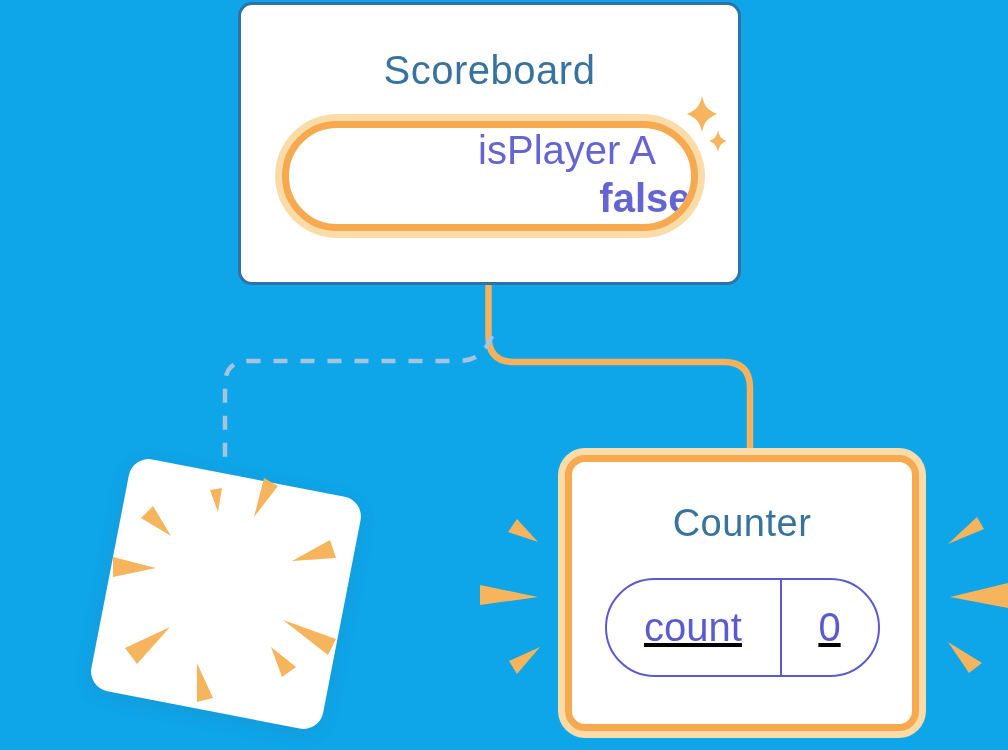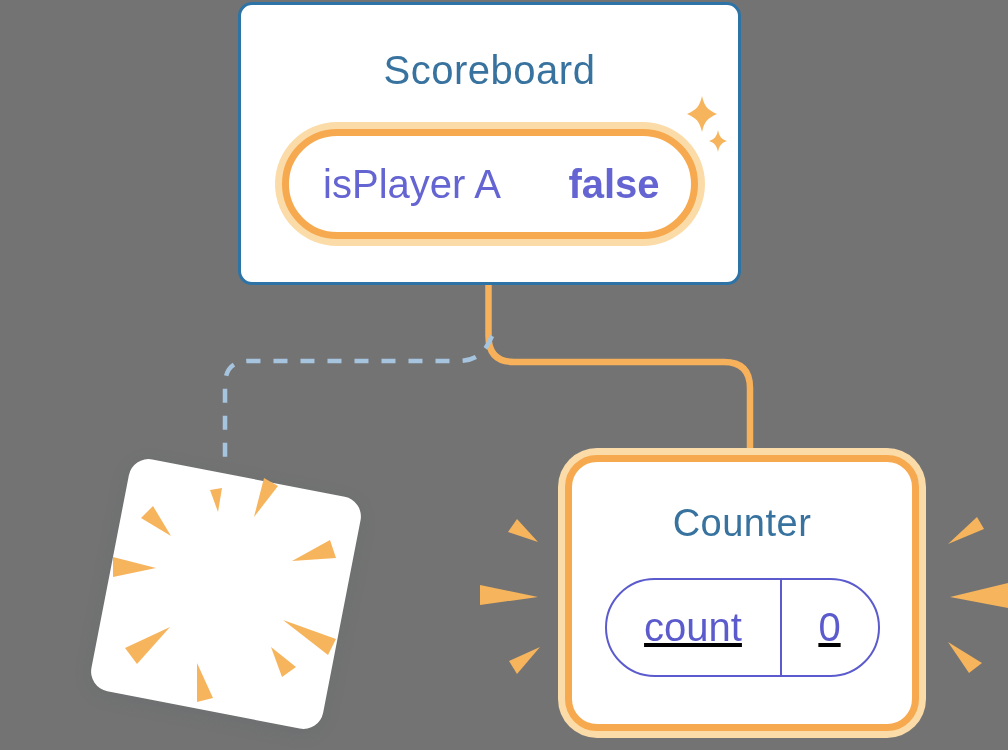"Scoreboard" .stage { background: #737373 -> #0ea5e9 }
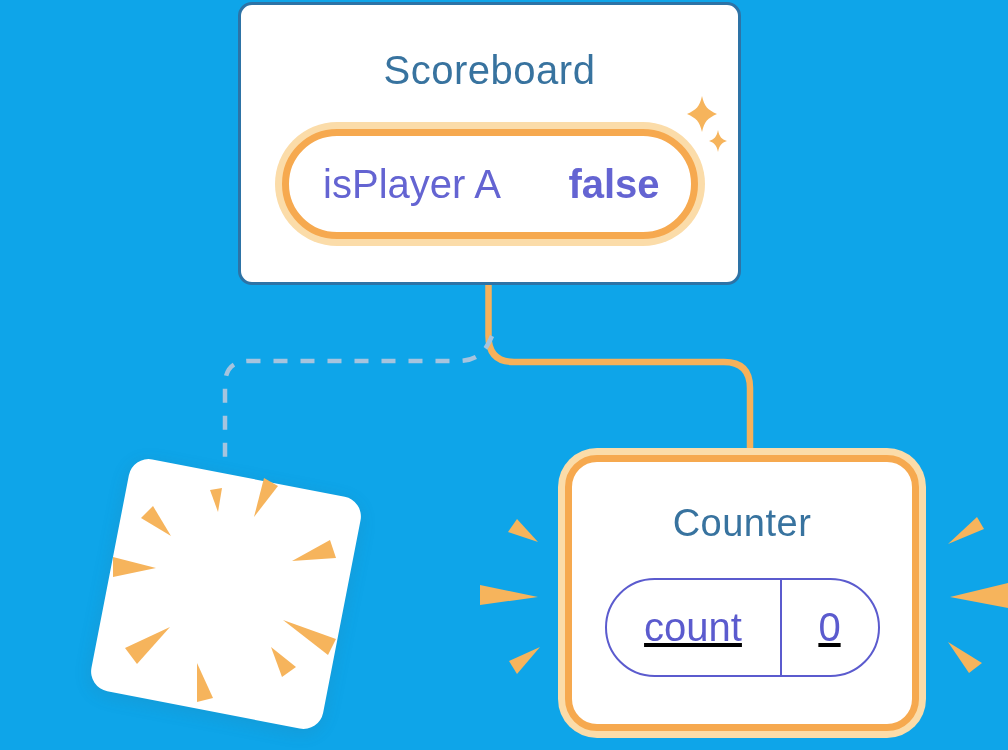"isPlayer A" .state-pill { align-items: center -> flex-end; flex-direction: none -> column; margin-top: 36px -> 28px }
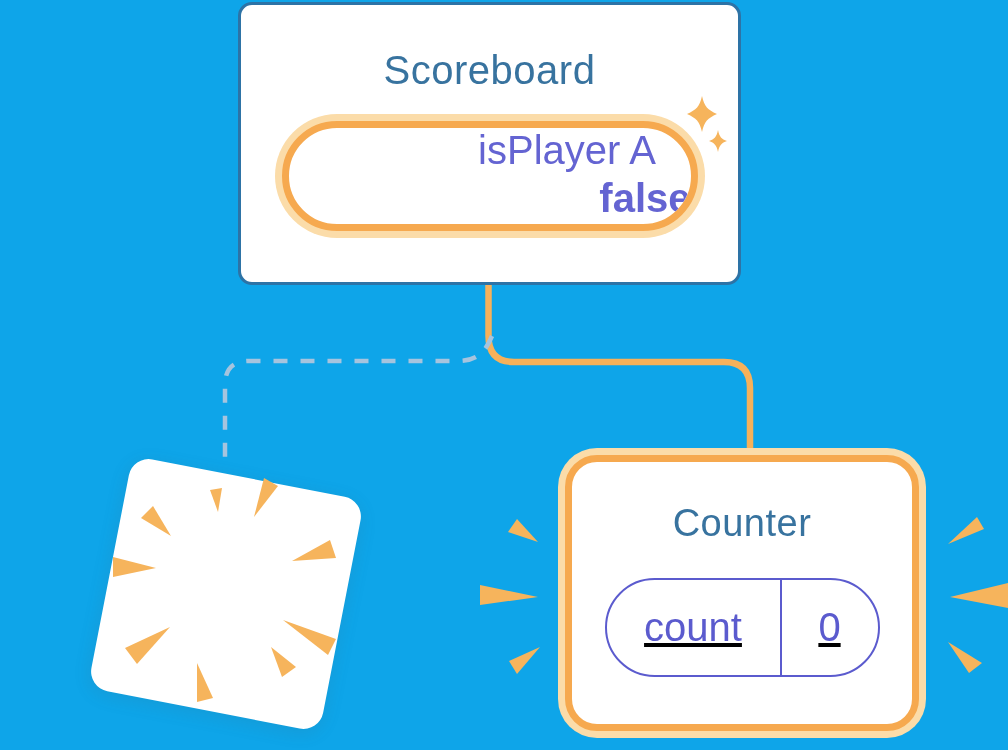"Counter" .counter-card { border-radius: 32px -> 20px }
